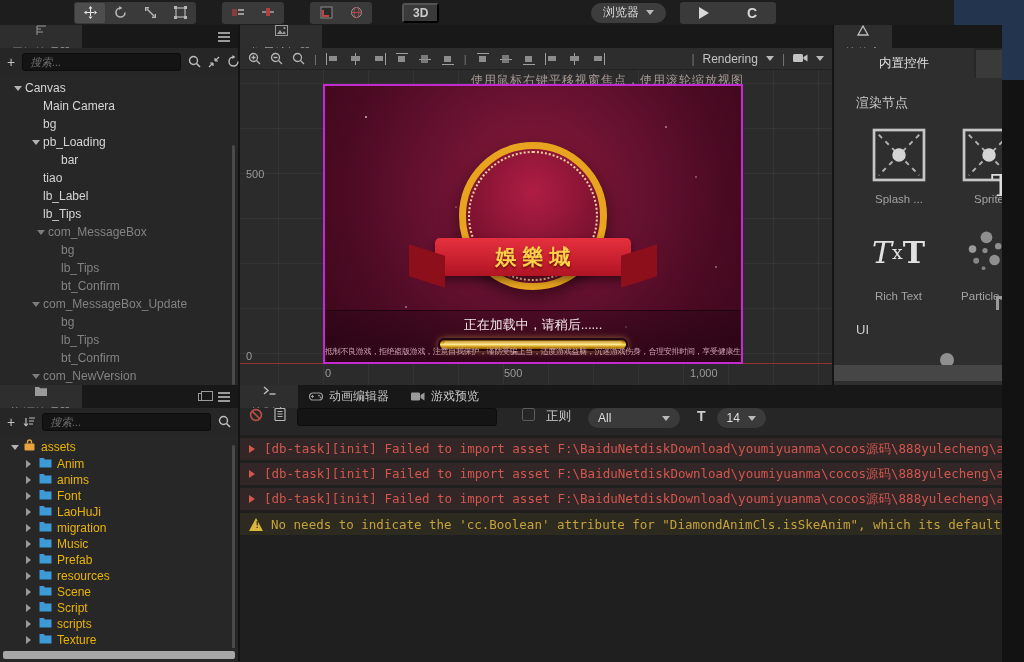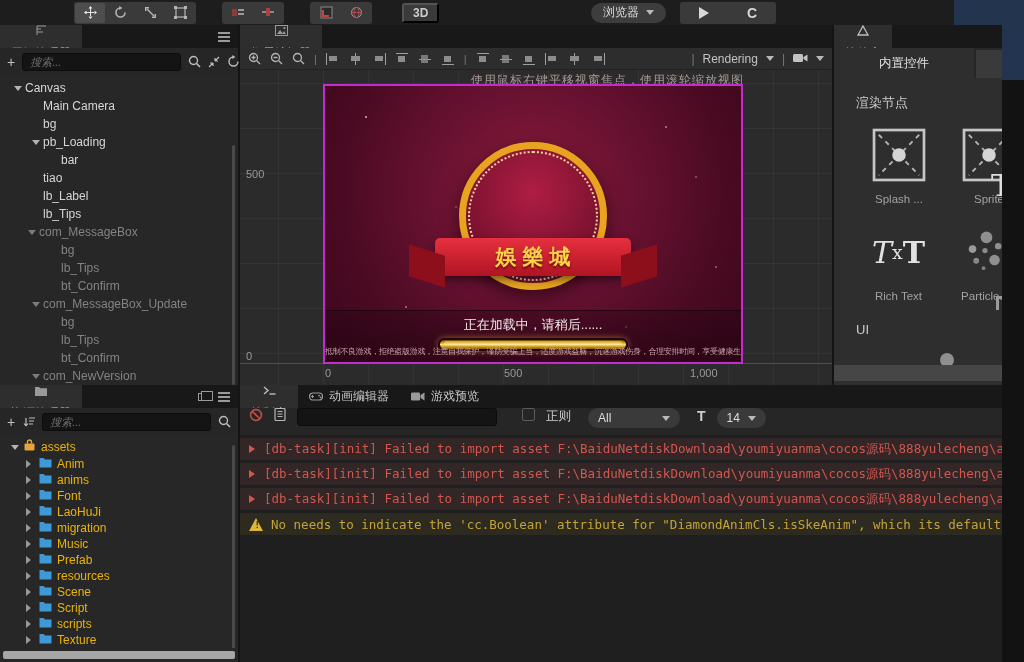"com_MessageBox" div.trow { margin-left: 8px -> none; padding-left: 16px -> 33px }
